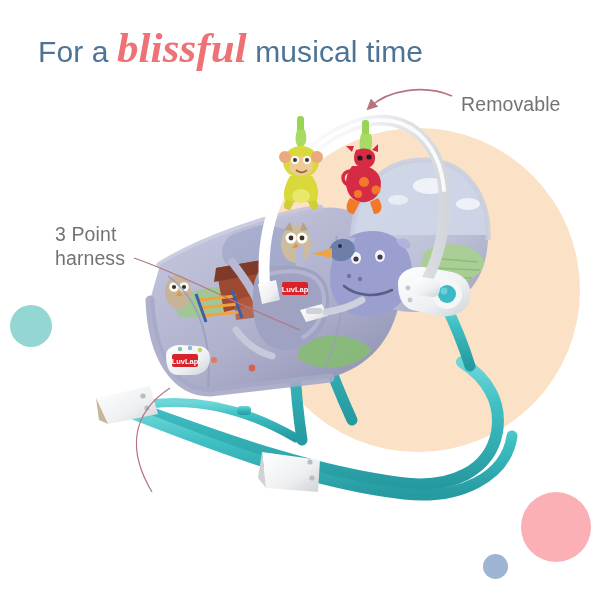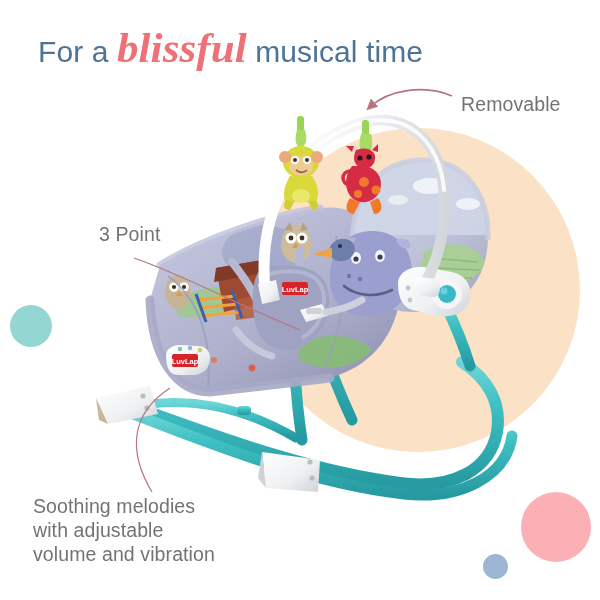"3 Point" #callout-harness { margin-left: 44px -> none }
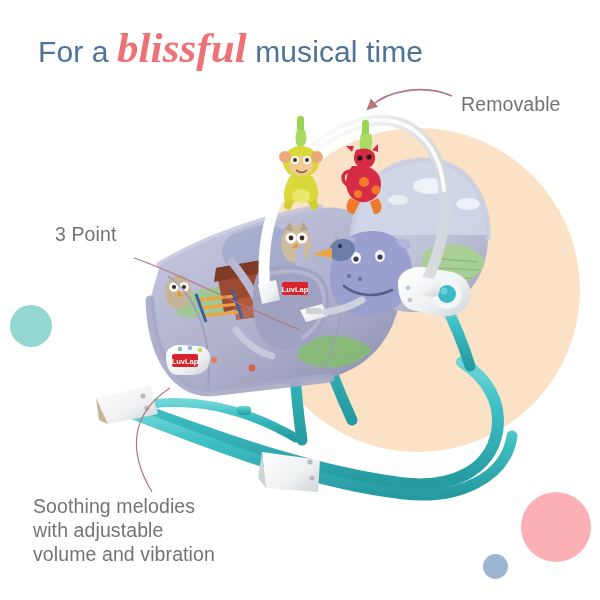"harness" div { html: none -> <div>harness</div> }
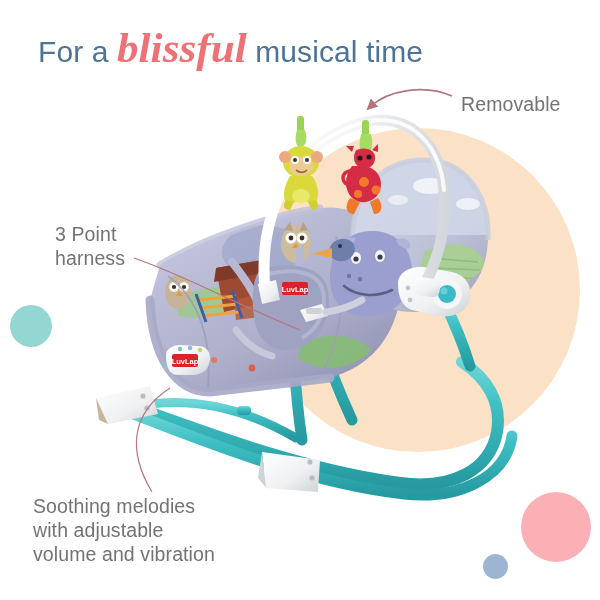"Soothing melodies" div.callout { html: <div> <div>Soothing melodies</div> <div>with adjustable</div> <div>volume and vibration</div> </div> -> none }
